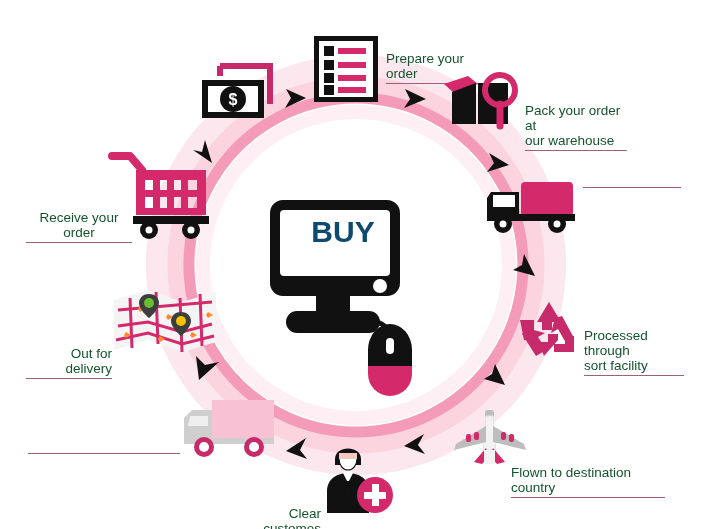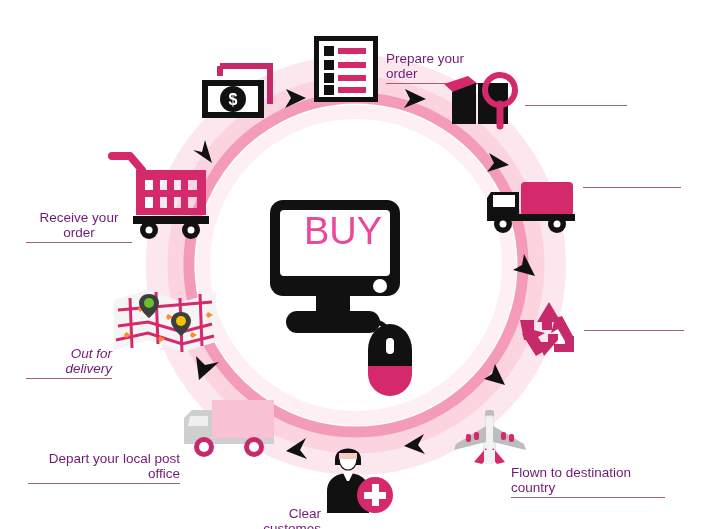"Prepare your order" .lbl { color: #701a75 -> #14532d }
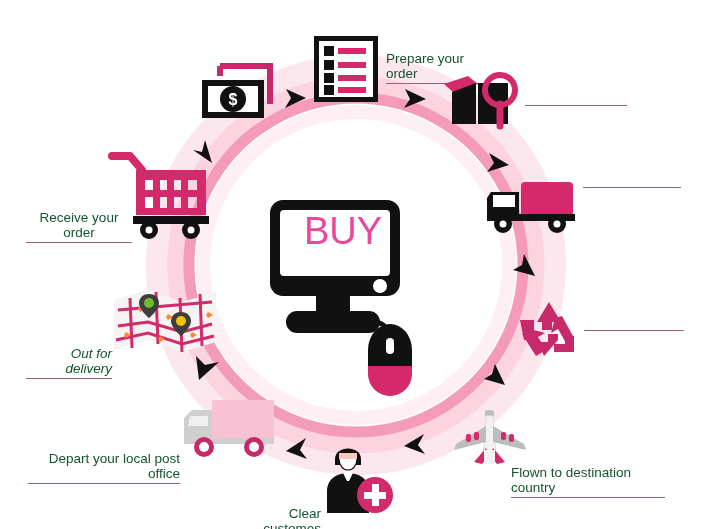"Pack your order at" span { html: none -> <span>Pack your order at our warehouse</span> }
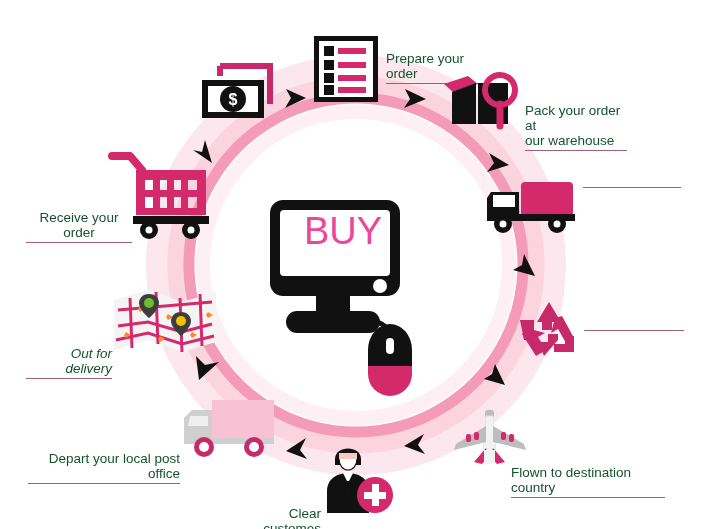"BUY" div.lbl { color: #ec4899 -> #0c4a6e; font-size: 38px -> 30px; font-weight: normal -> bold }
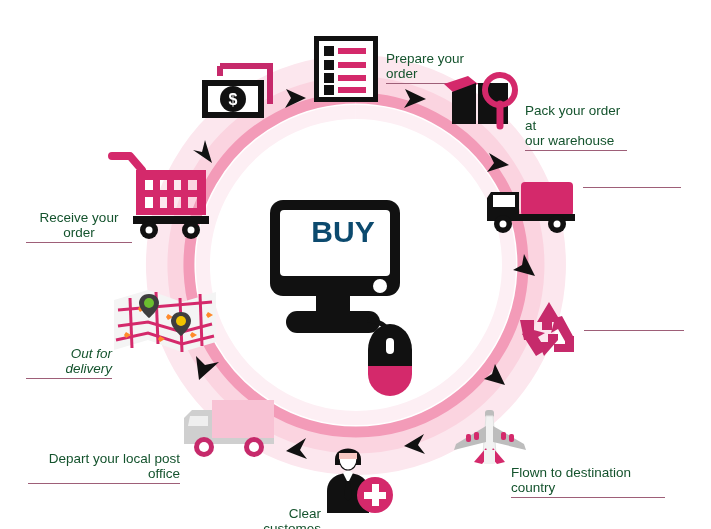"Processed through" span { html: none -> <span>Processed through sort facility</span> }
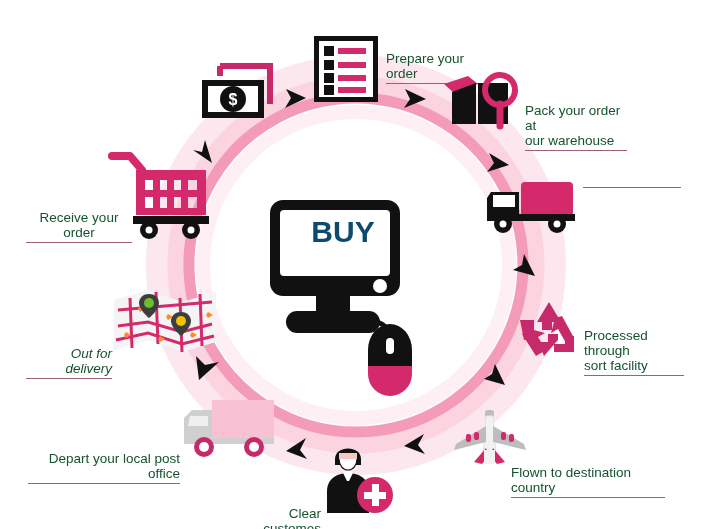"Out for delivery" div.lbl { font-style: italic -> none }
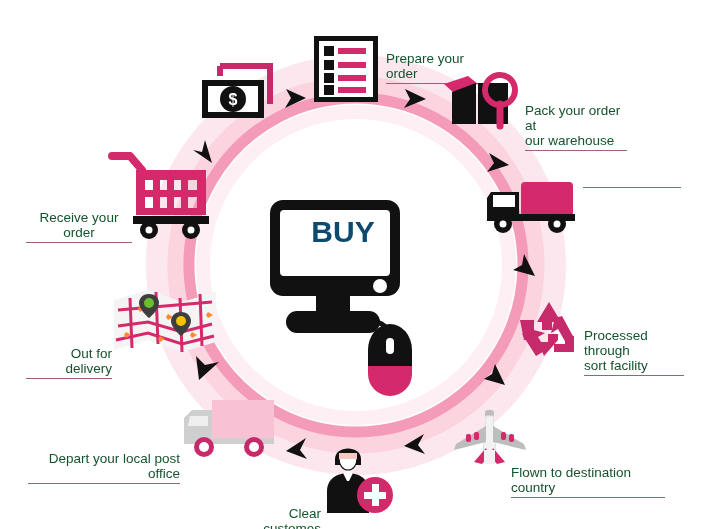"Depart your local post office" span { html: <span>Depart your local post office</span> -> none }
